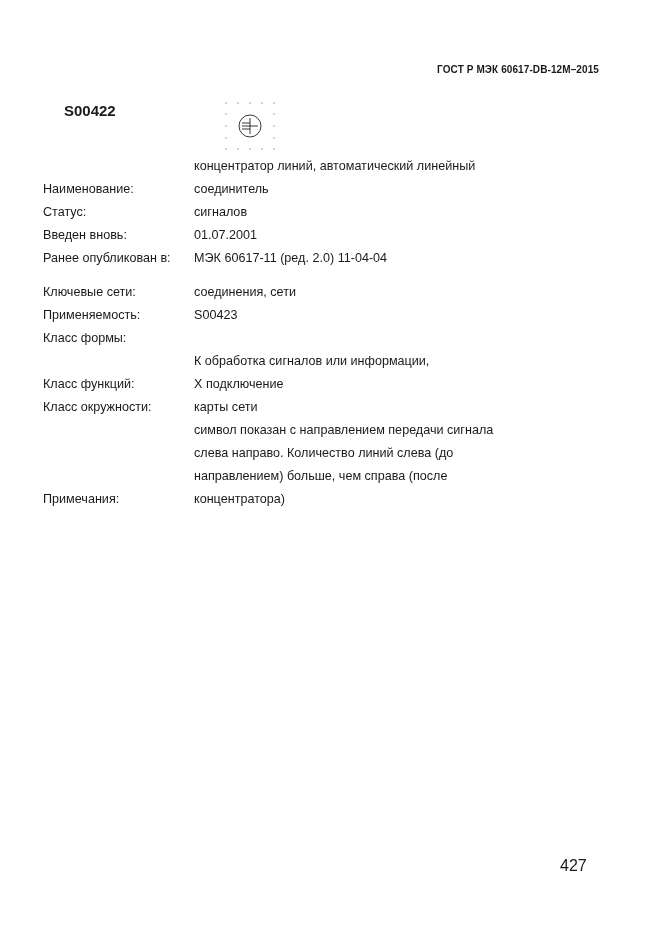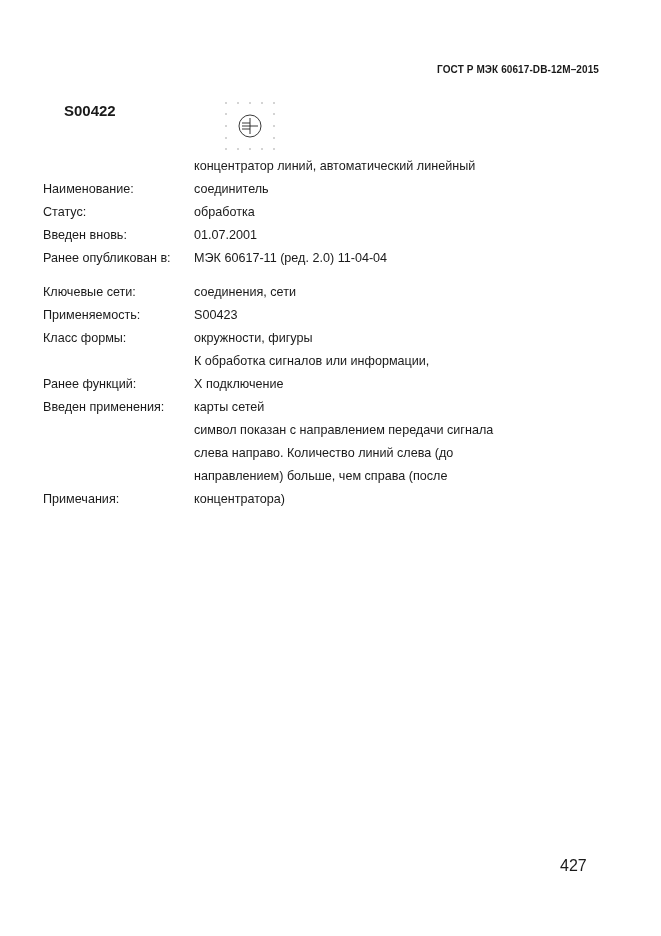"обработка" div.value { text: обработка -> сигналов }
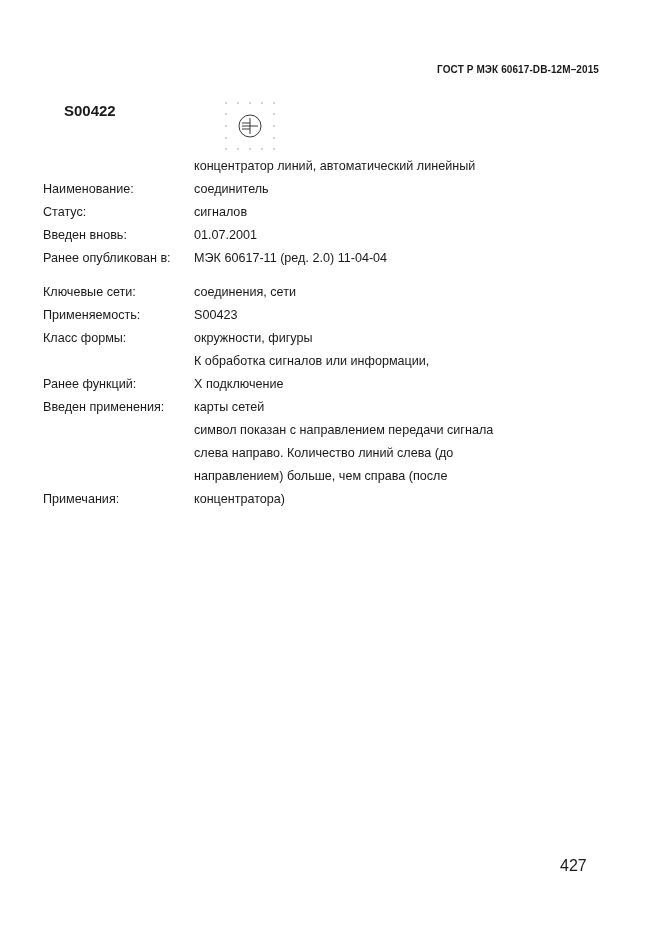"окружности, фигуры" div.value { html: <div>окружности, фигуры</div> -> none }
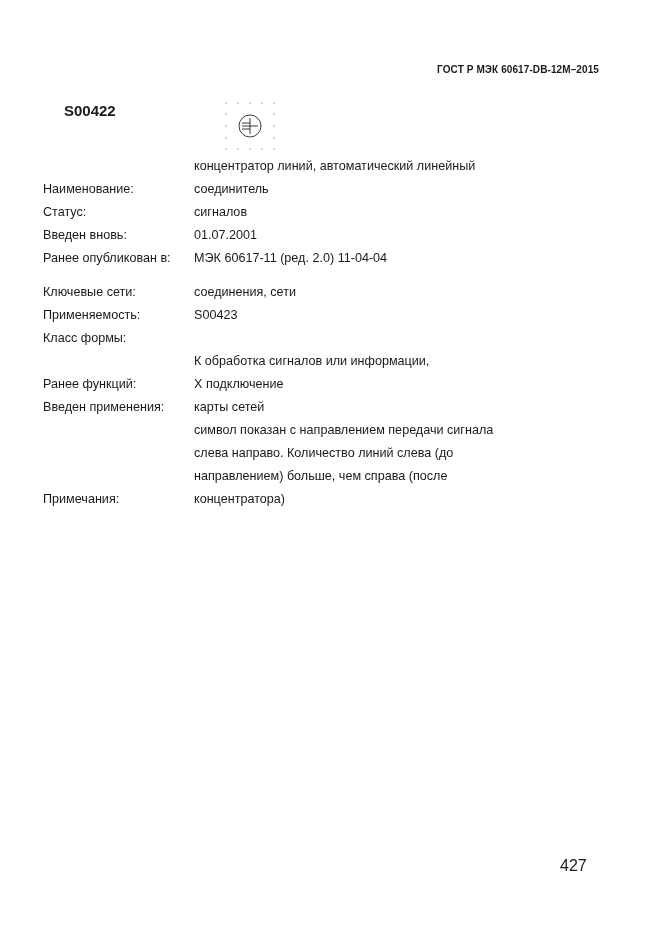"Ранее функций:" div.label { text: Ранее -> Класс }
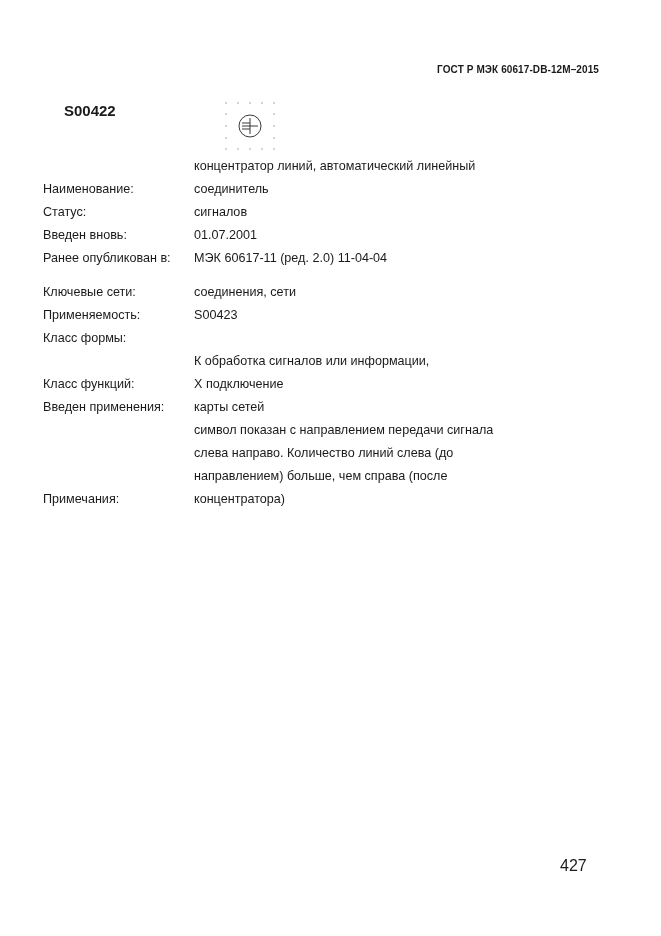"Введен применения:" div.label { text: Введен применения -> Класс окружности }
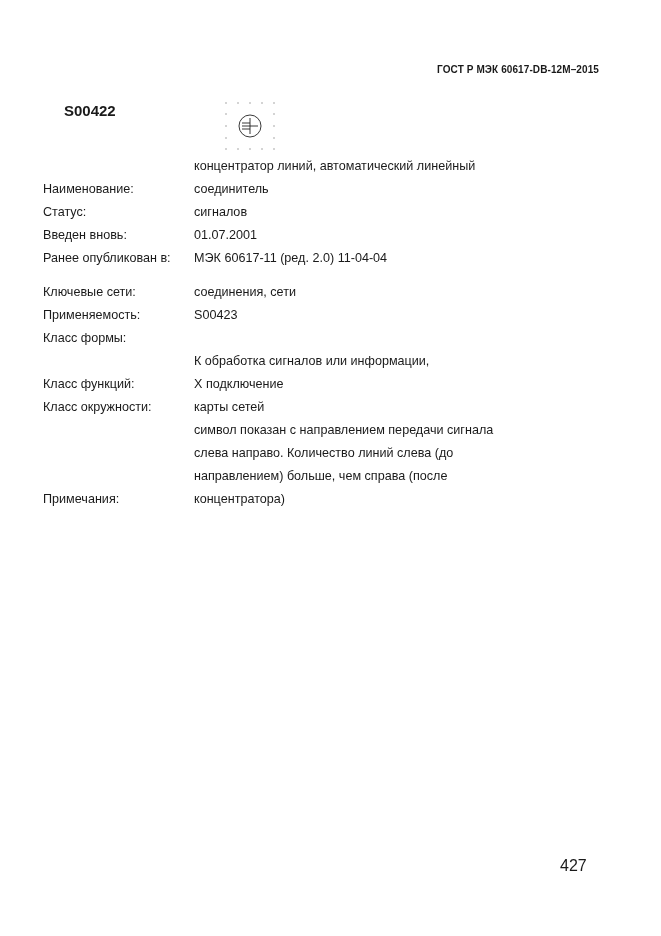"карты сетей" div.value { text: сетей -> сети }
